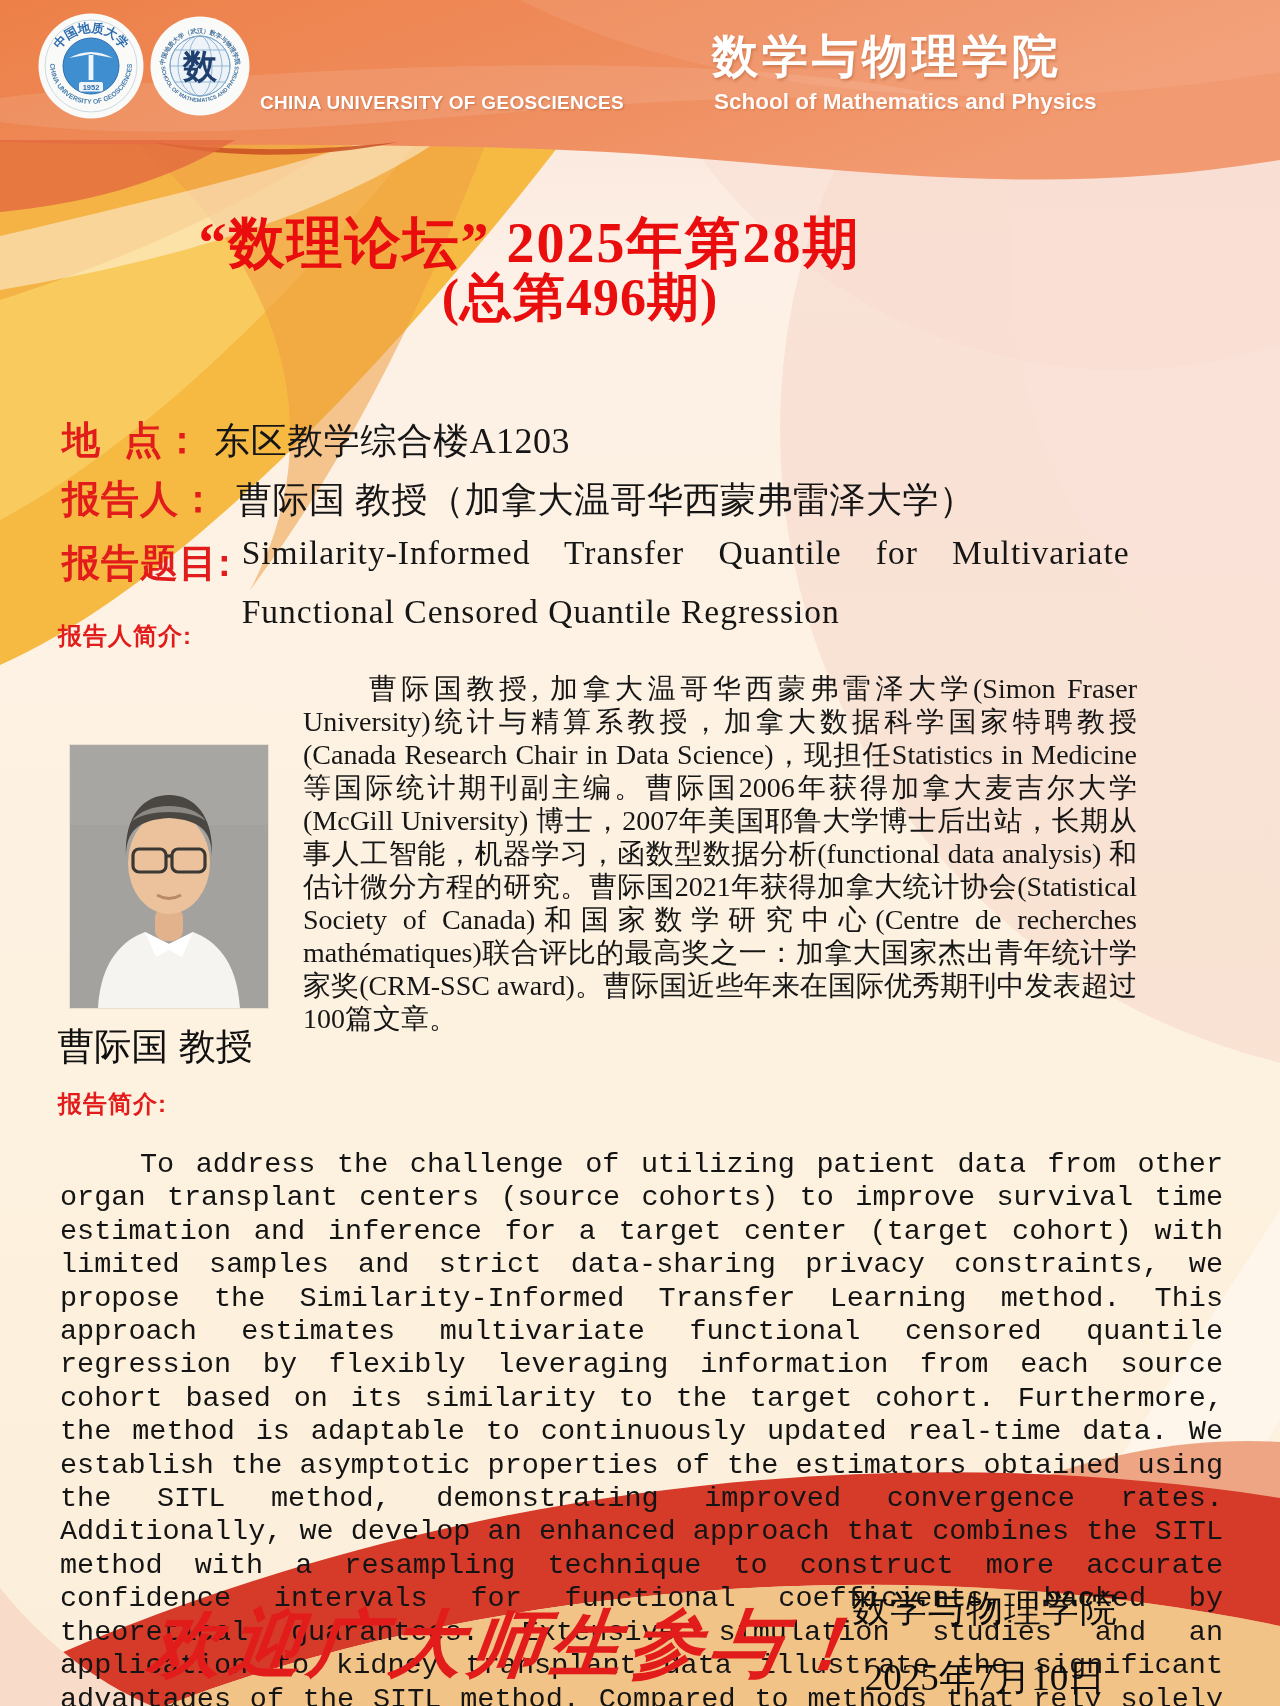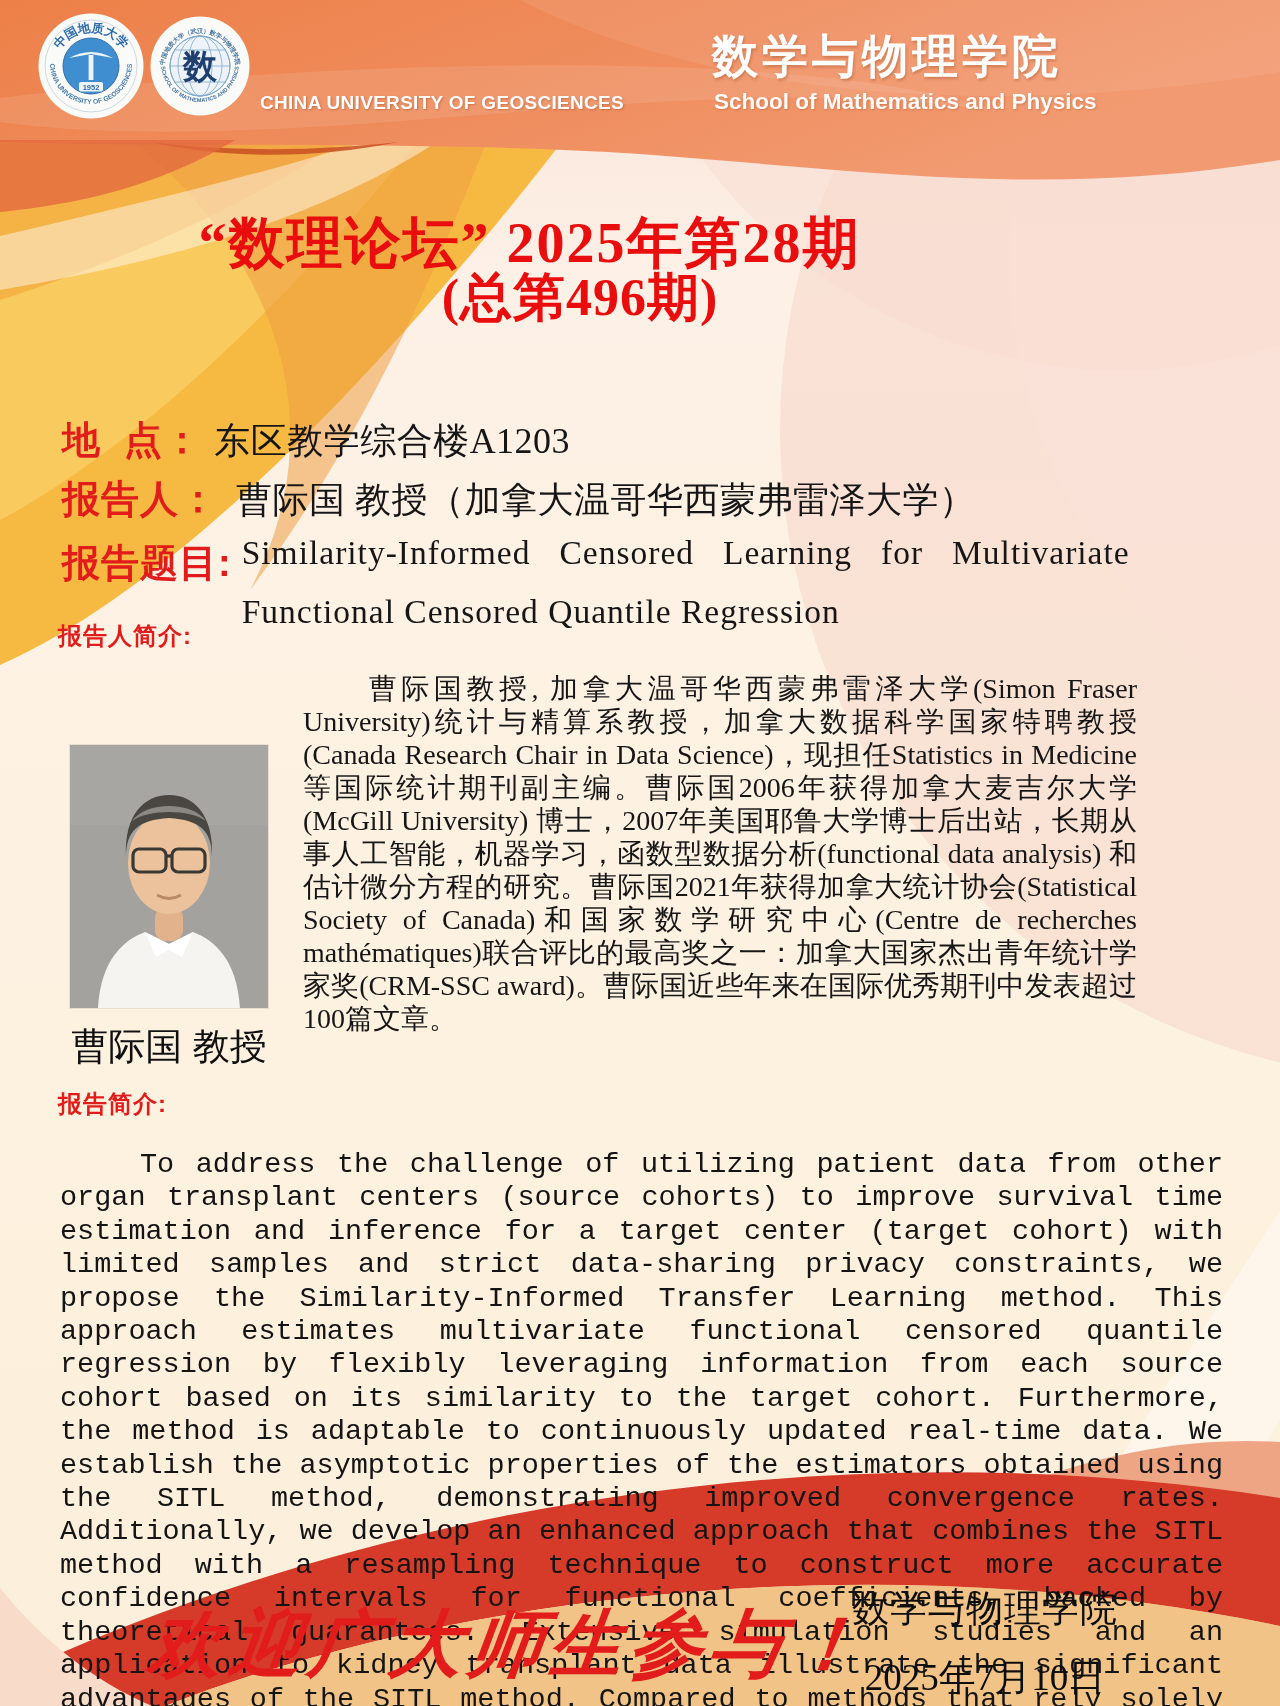"Similarity-Informed Censored Learning" span.topic-l1 { text: Censored Learning -> Transfer Quantile }
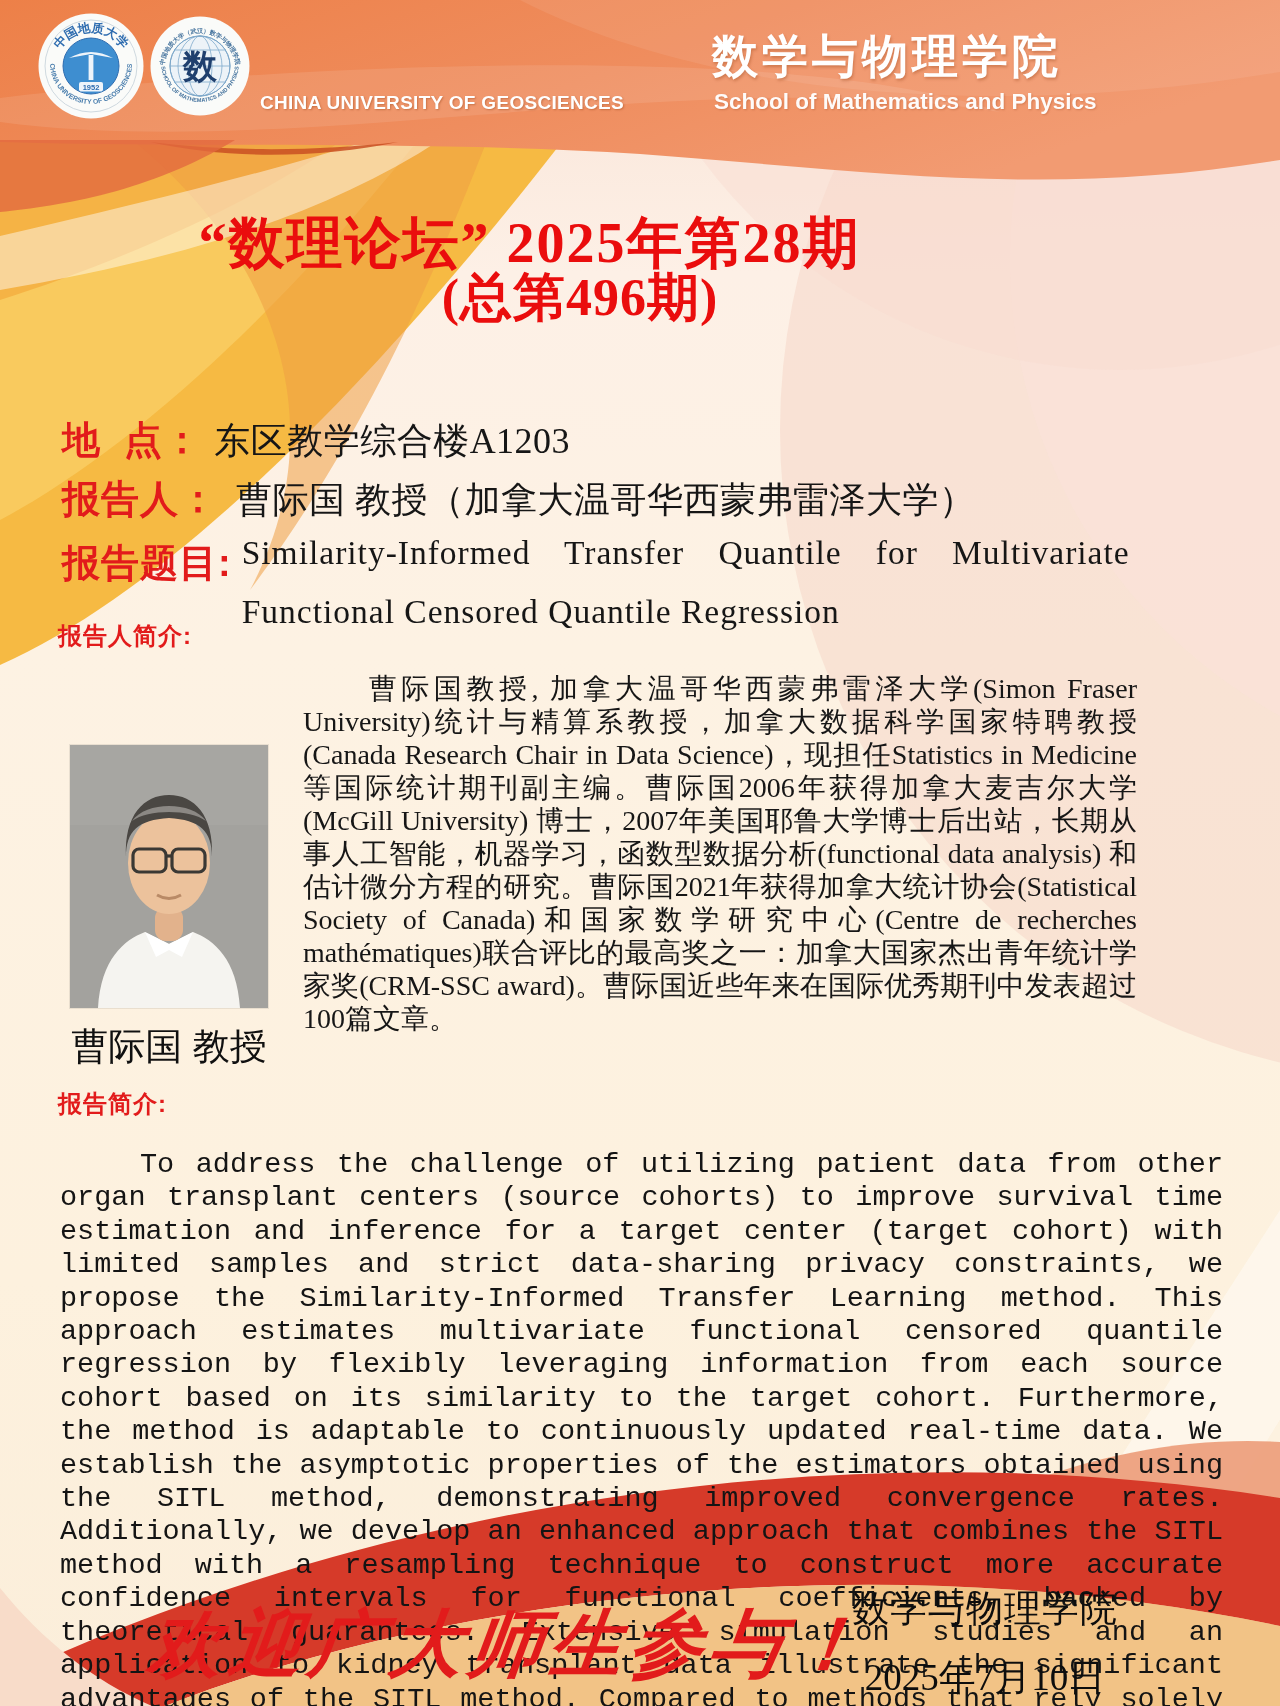"曹际国 教授" .photo-caption { left: 34px -> 20px }
